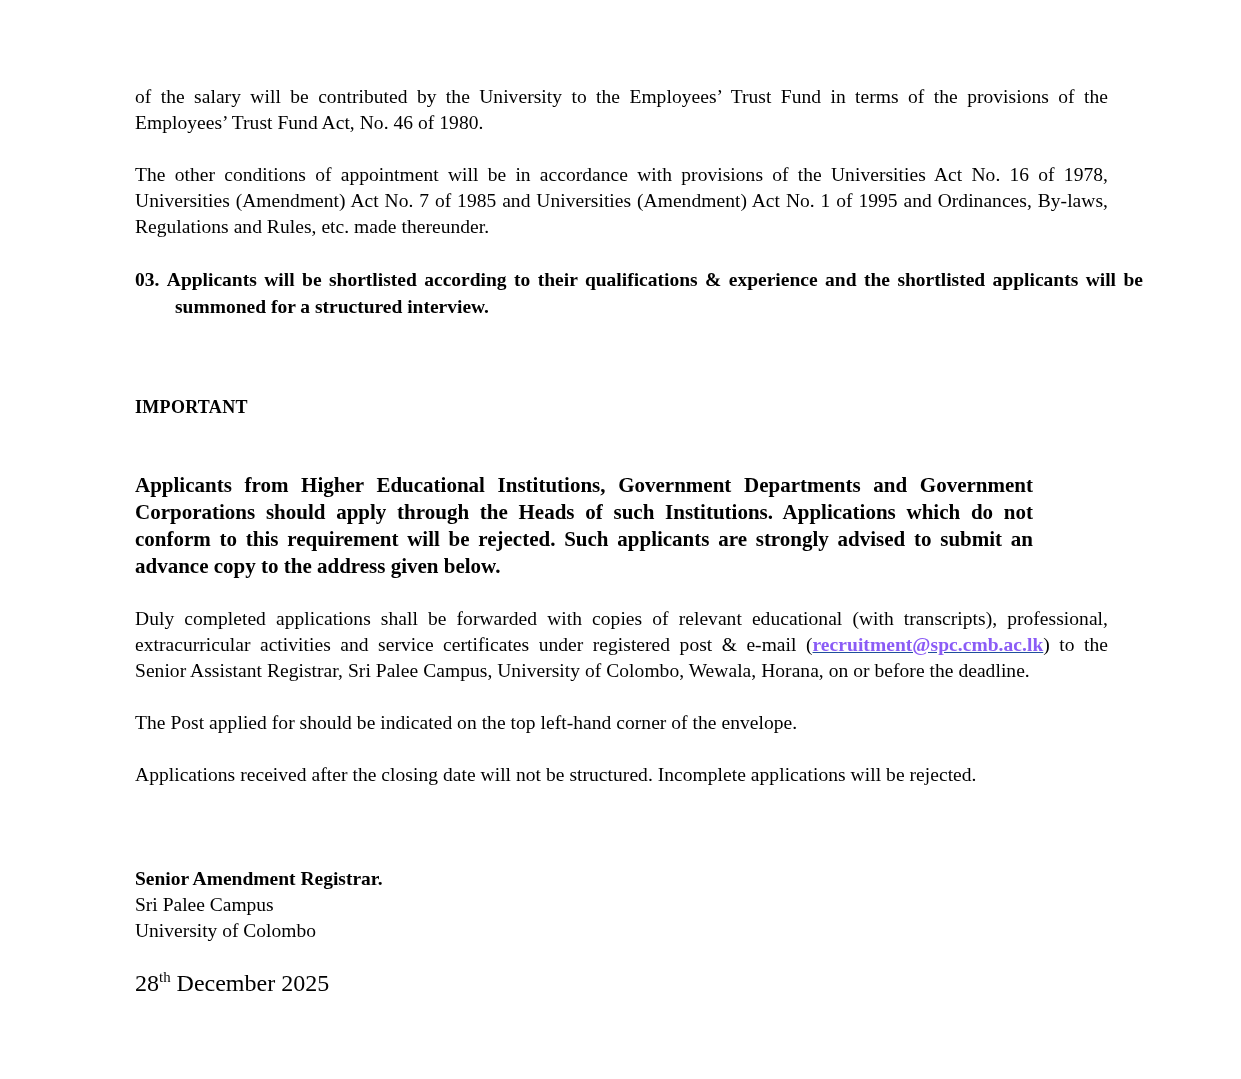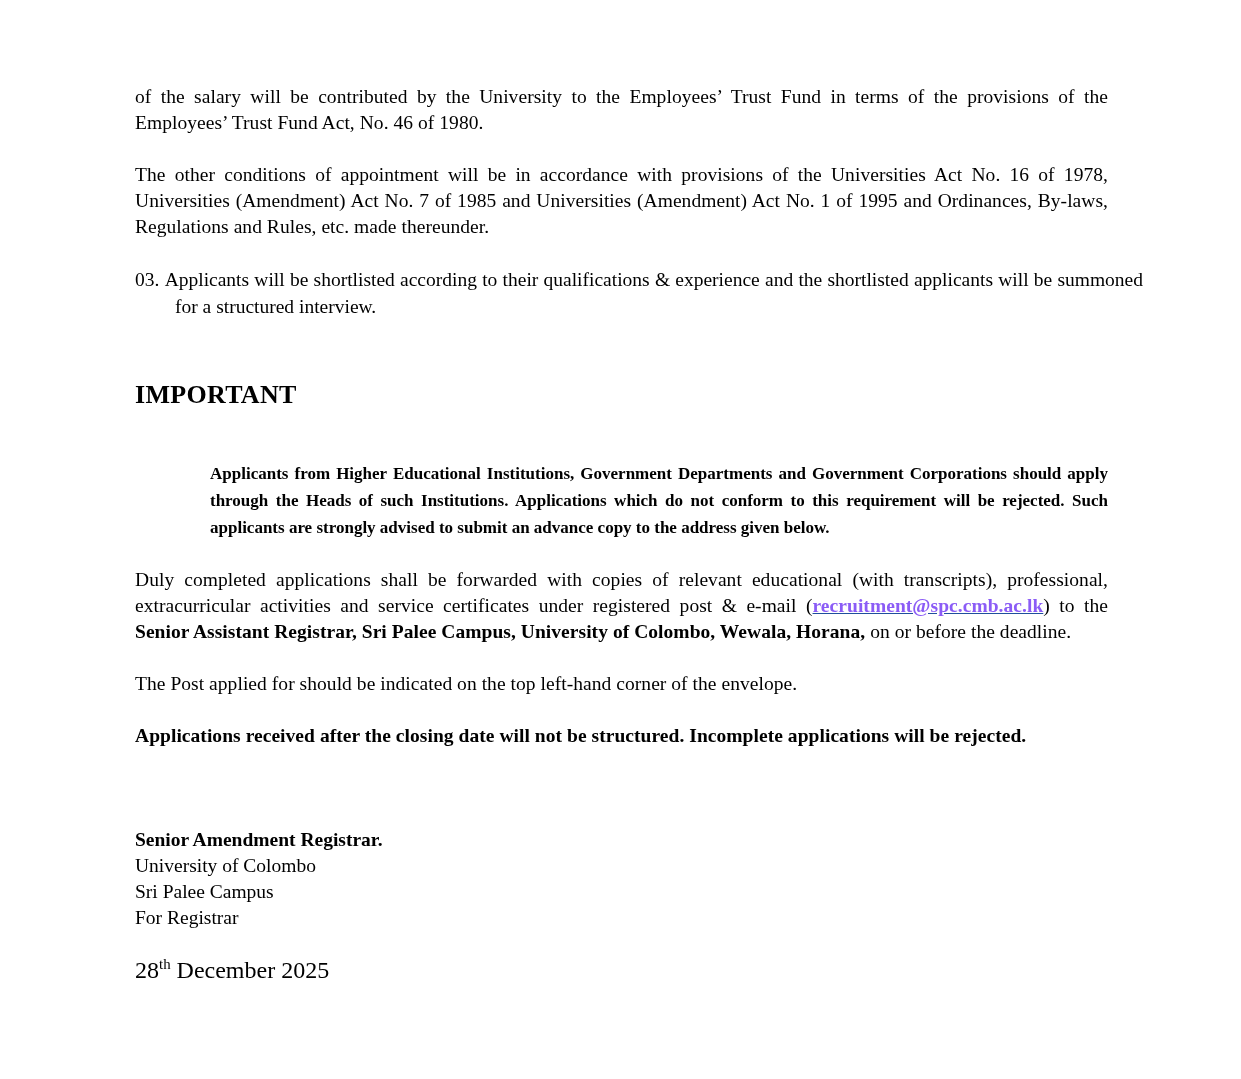"03. Applicants will be shortlisted" .clause { font-weight: normal -> bold }
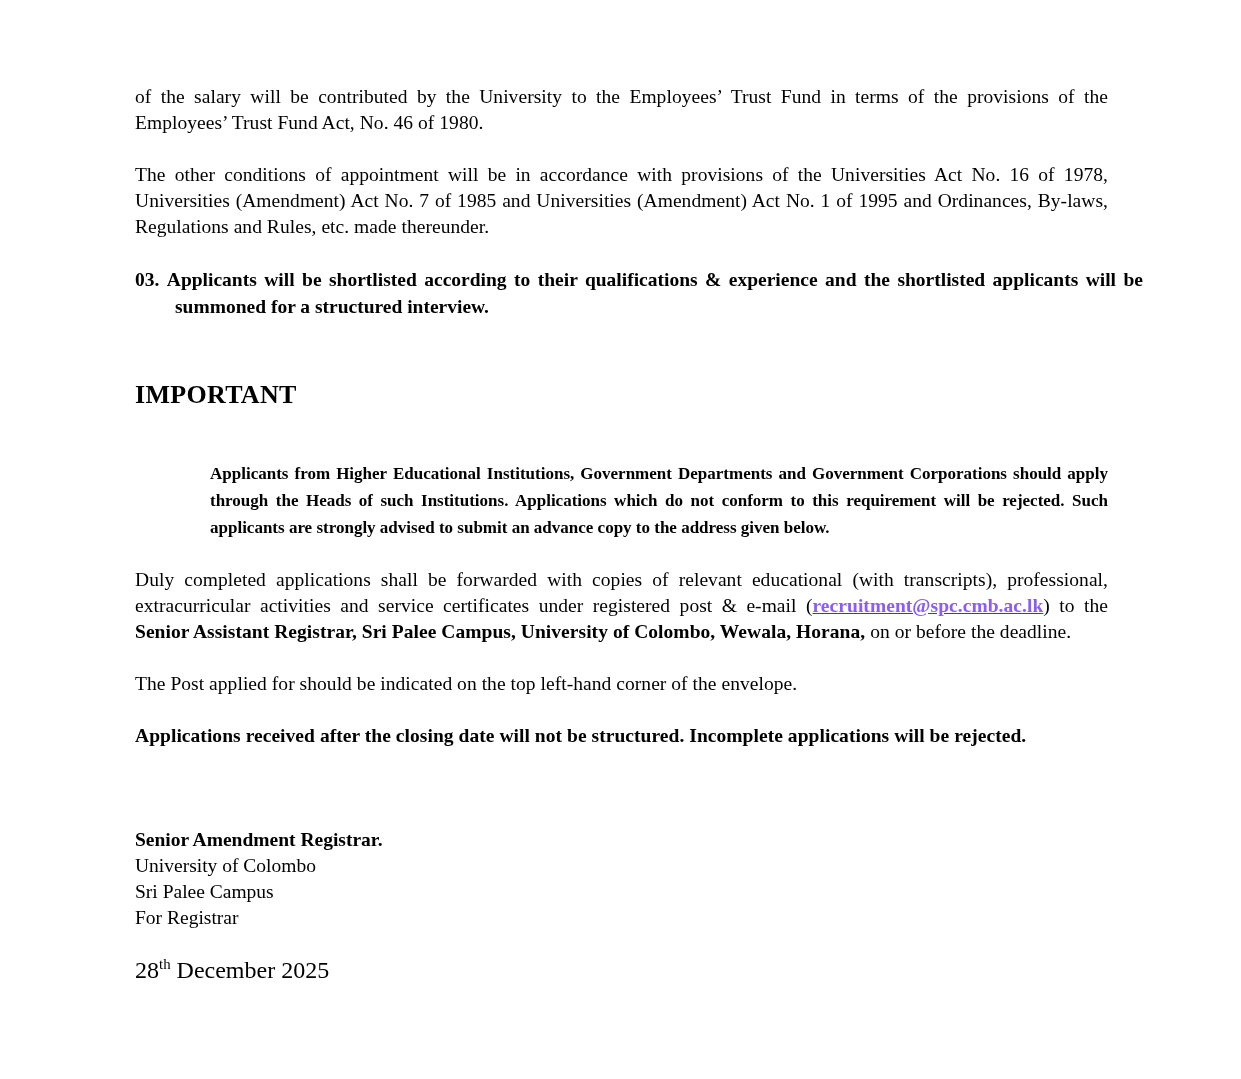"IMPORTANT" .heading-important { font-size: 26px -> 18px; margin-top: none -> 12px }
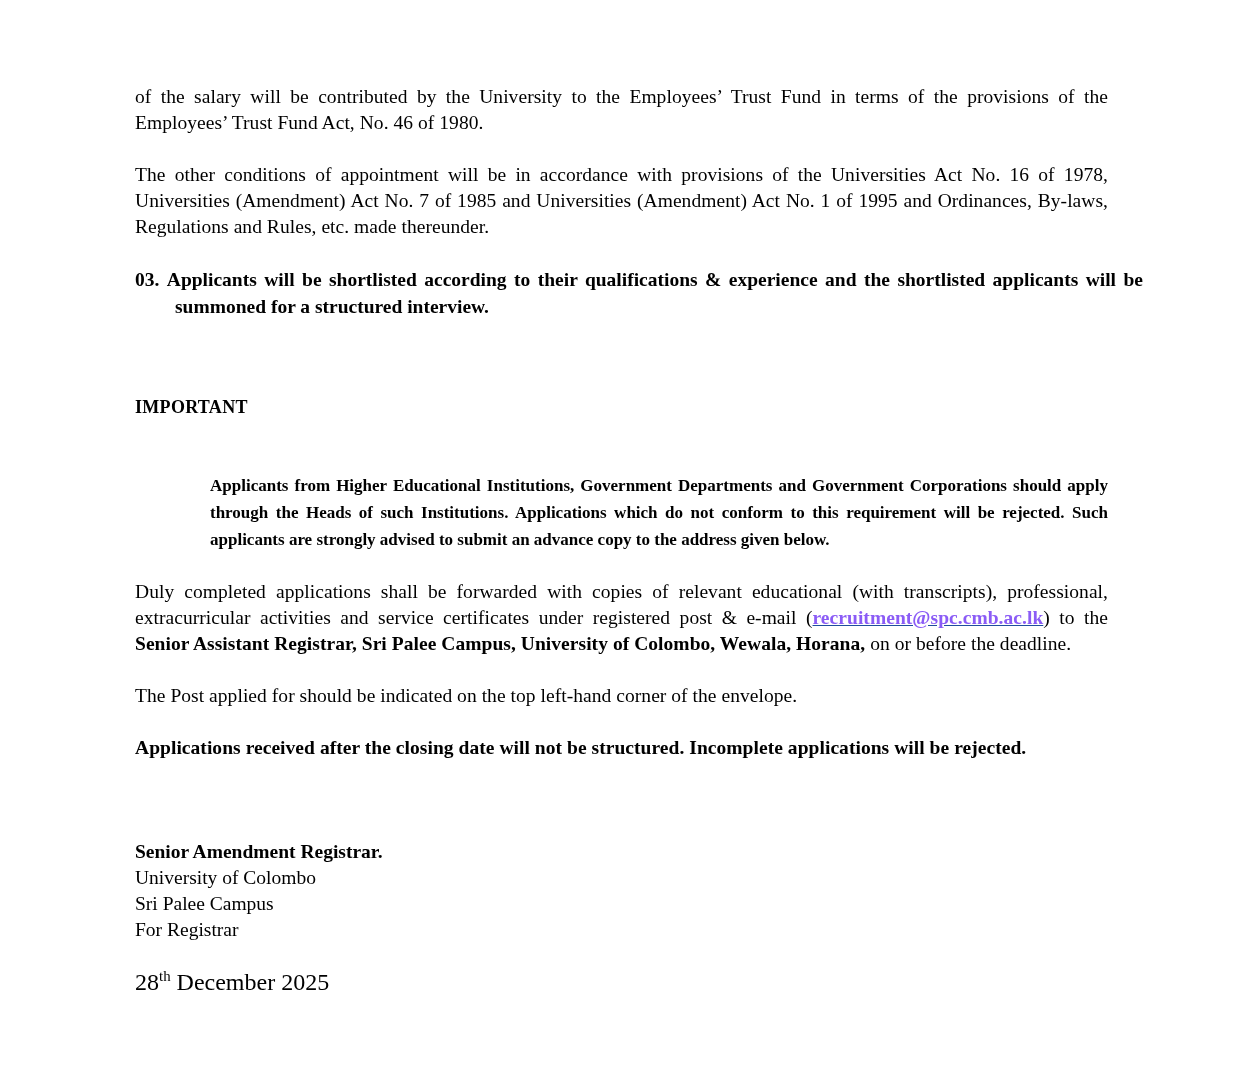"Applicants from Higher Educational" .indented-block { font-size: 17px -> 21px; margin-left: 75px -> none }
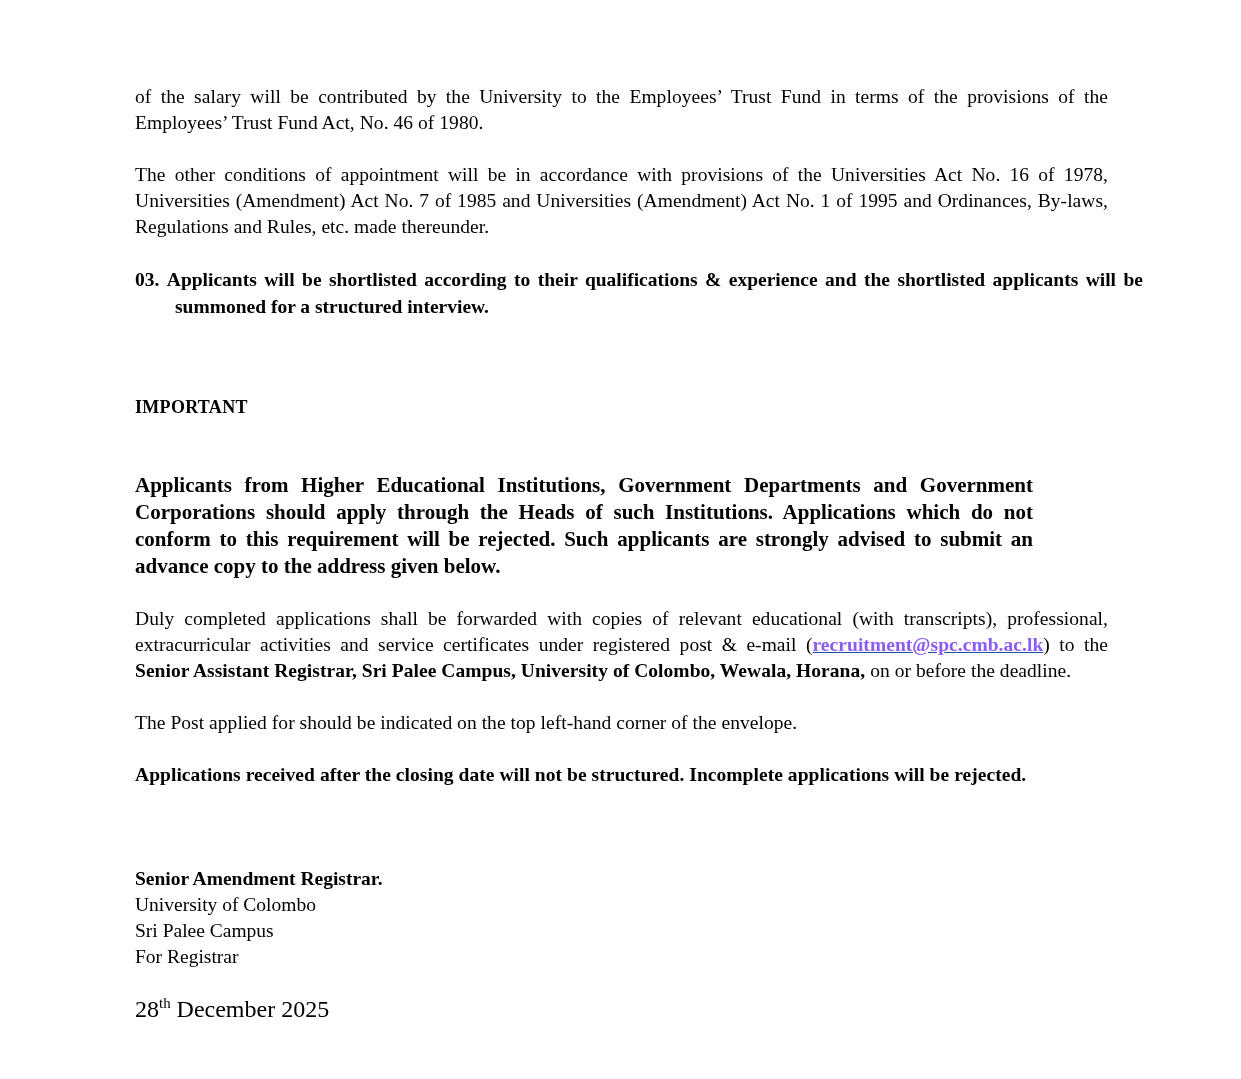"Senior Assistant Registrar, Sri Palee" .bold { font-weight: bold -> normal }
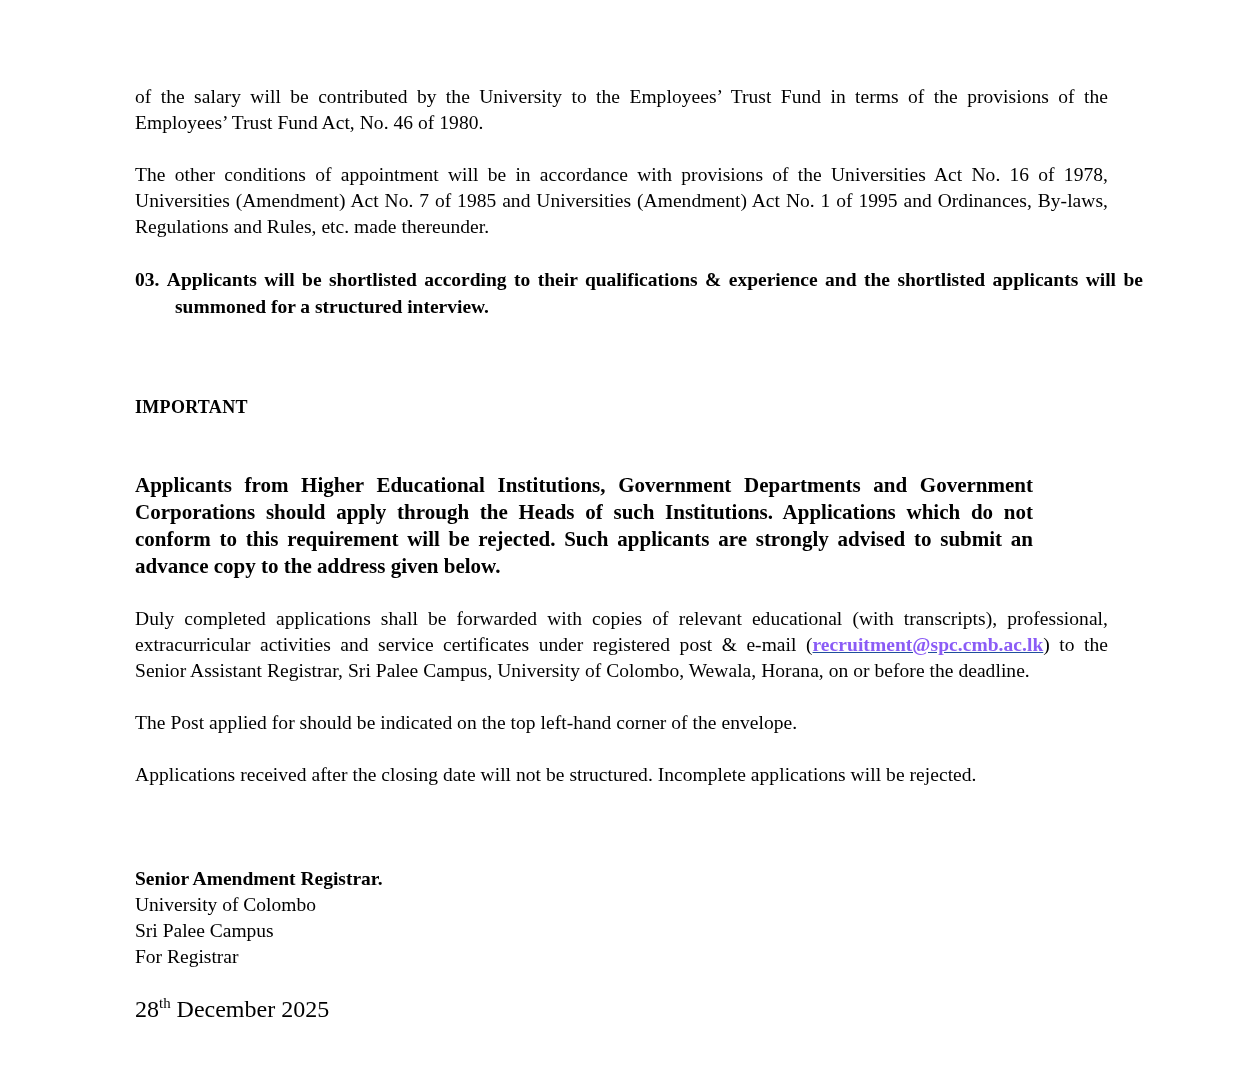"University of Colombo" div { order: before "Sri Palee Campus" -> after "Sri Palee Campus" }
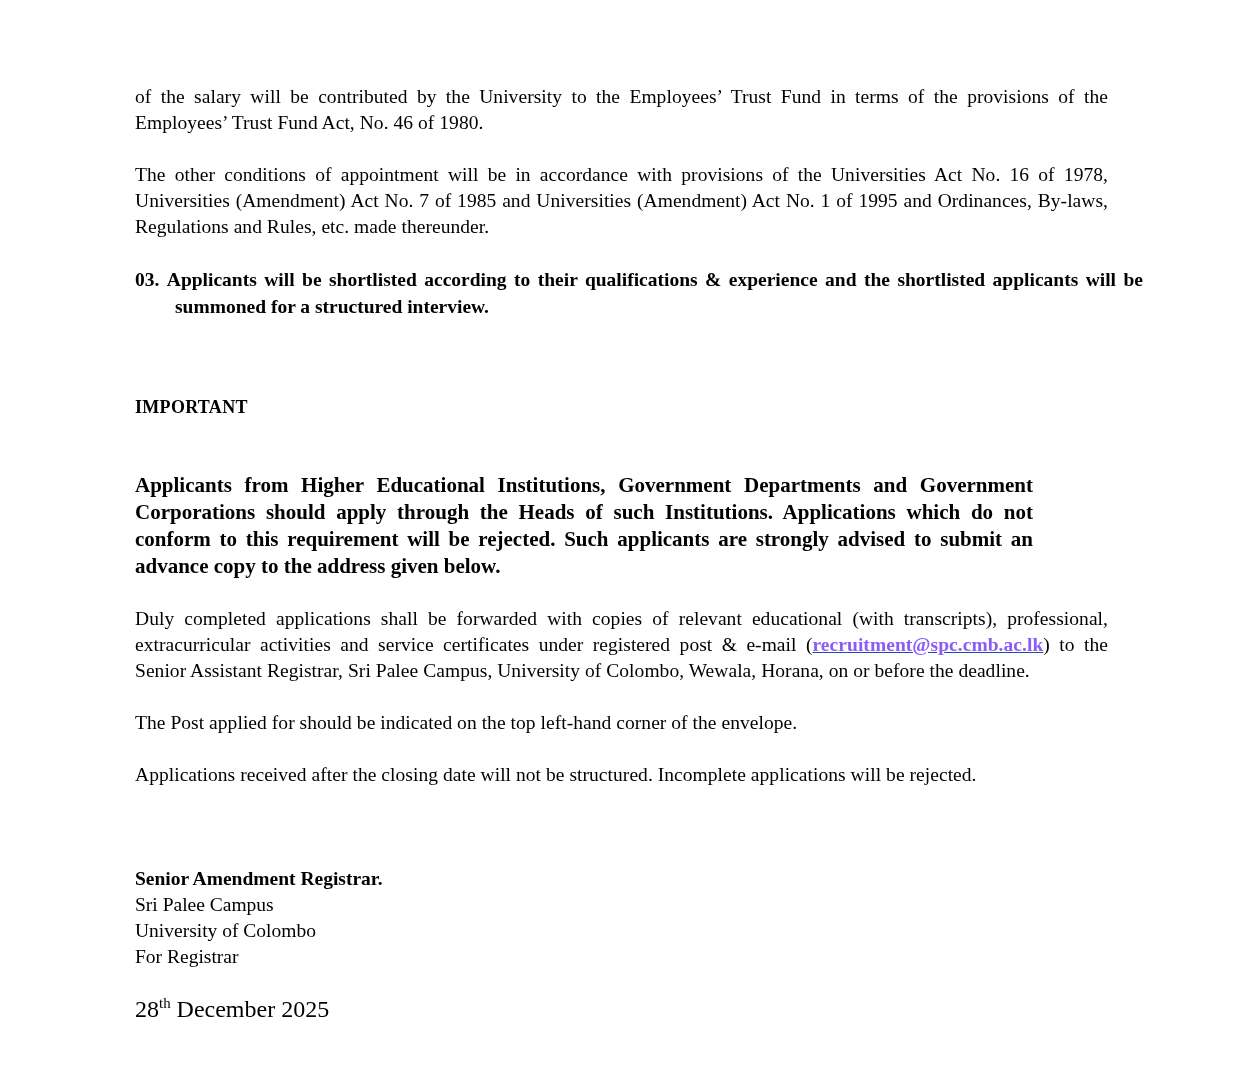"For Registrar" div { html: <div>For Registrar</div> -> none }
